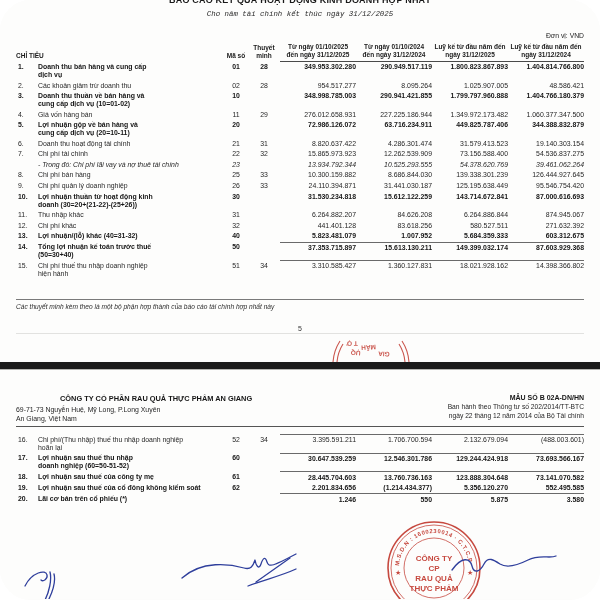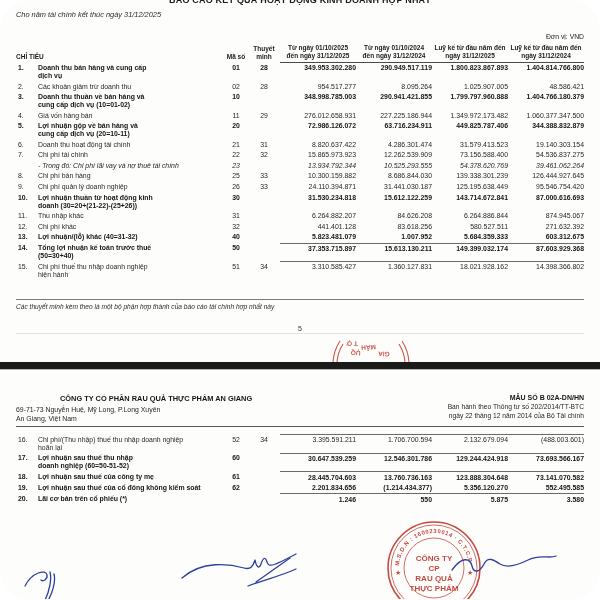"Cho năm tài chính kết" .doc-subtitle { font-family: none -> Liberation Mono, monospace; text-align: none -> center }
